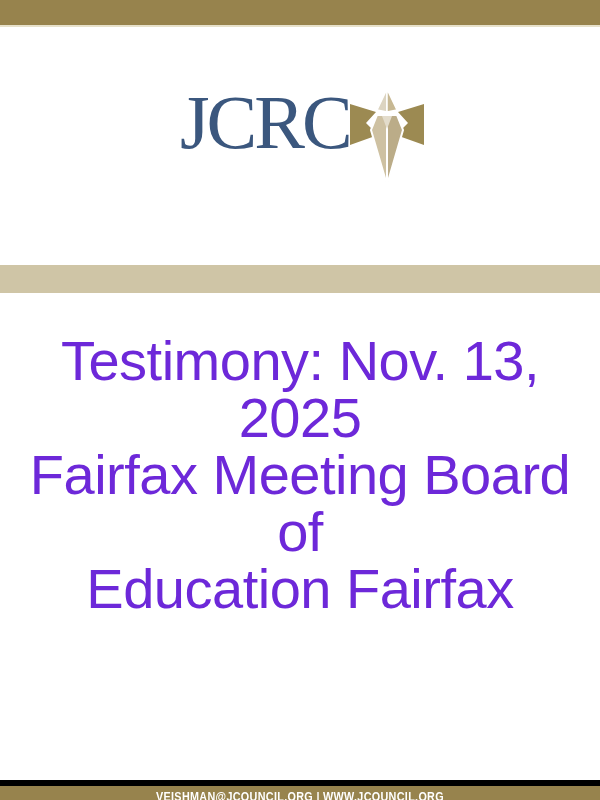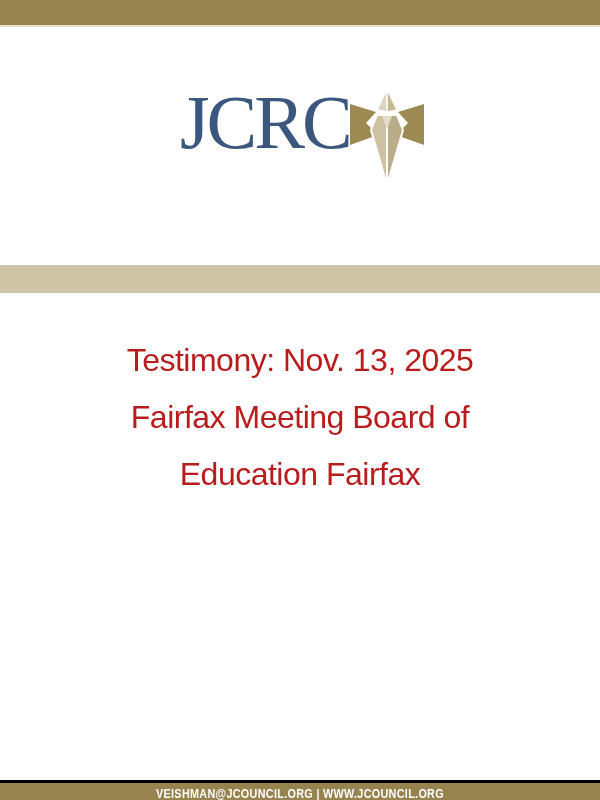"Testimony: Nov. 13, 2025" .title { color: #b91c1c -> #6d28d9; font-size: 32px -> 56px }
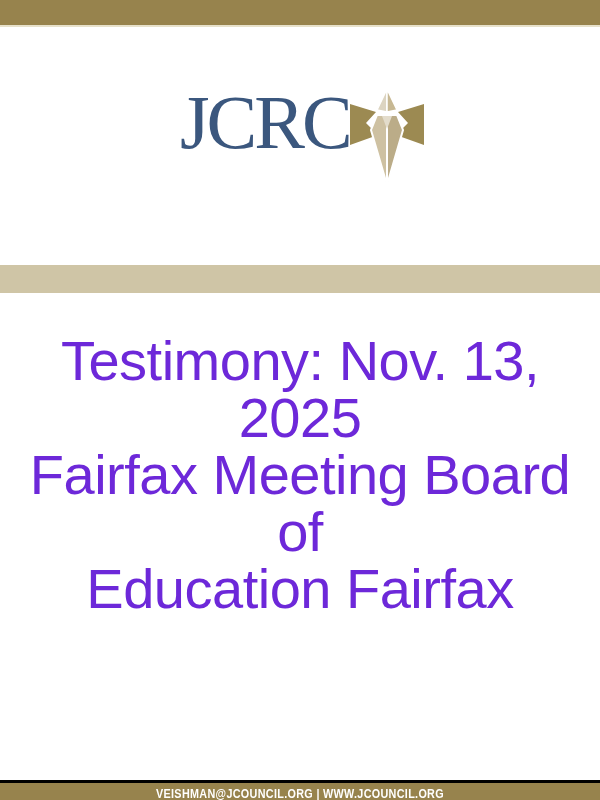"VEISHMAN@JCOUNCIL.ORG | WWW.JCOUNCIL.ORG" .footer { border-top: 3px solid #000000 -> 6px solid #000000 }
